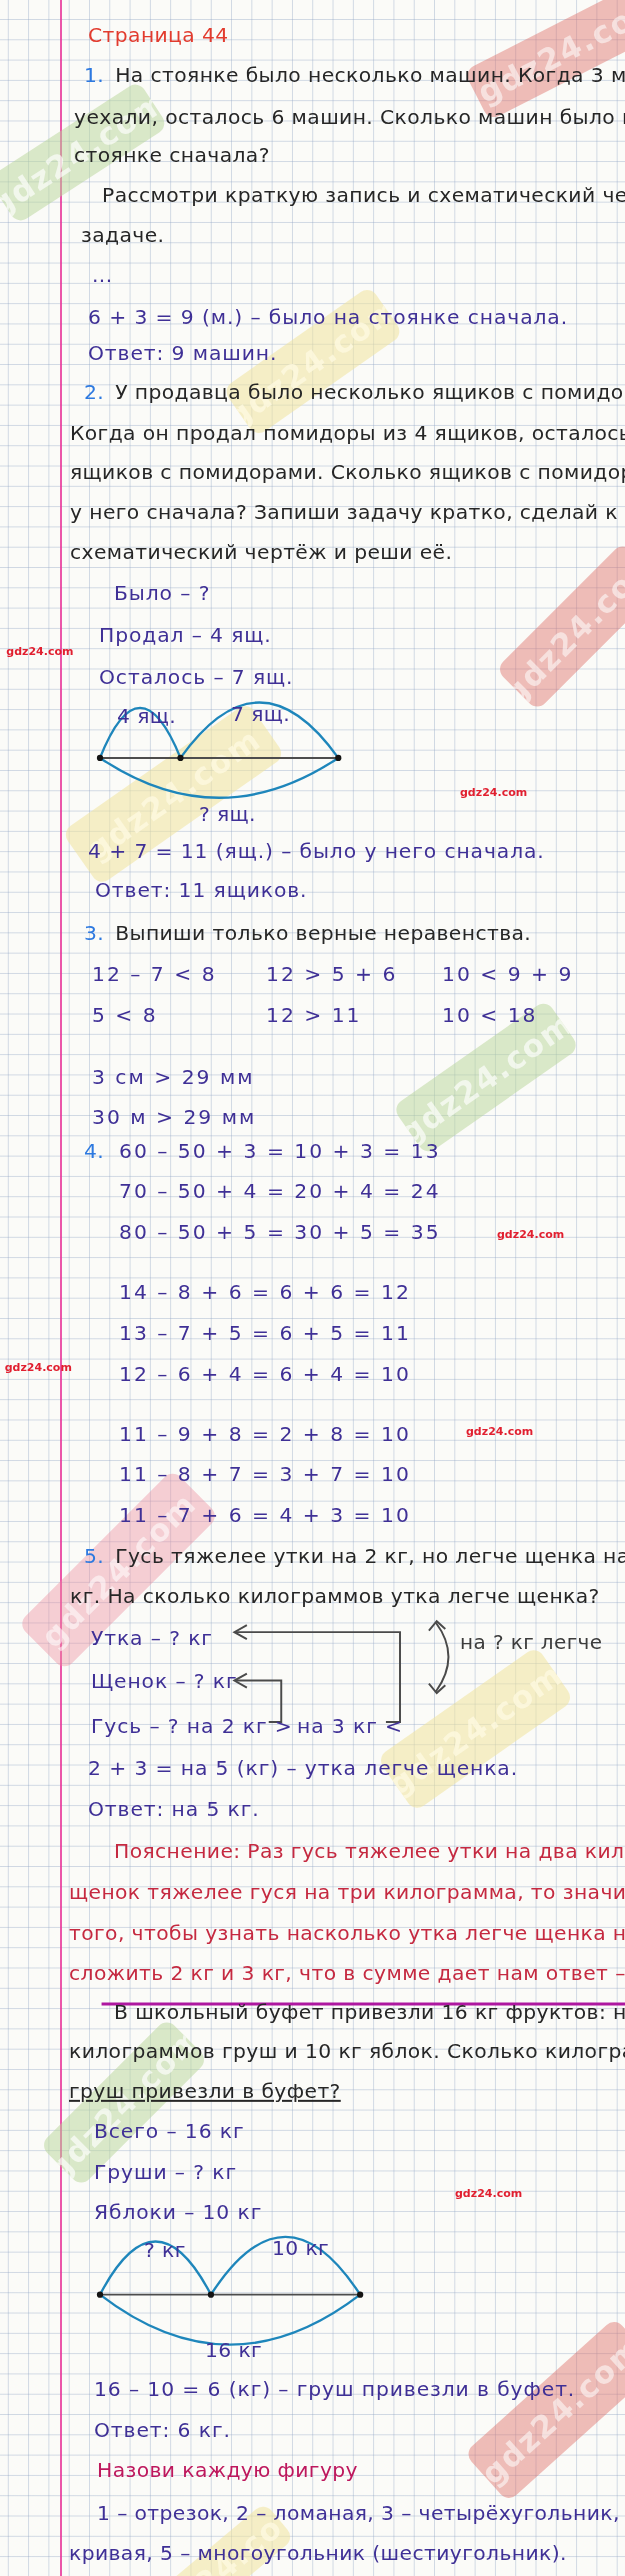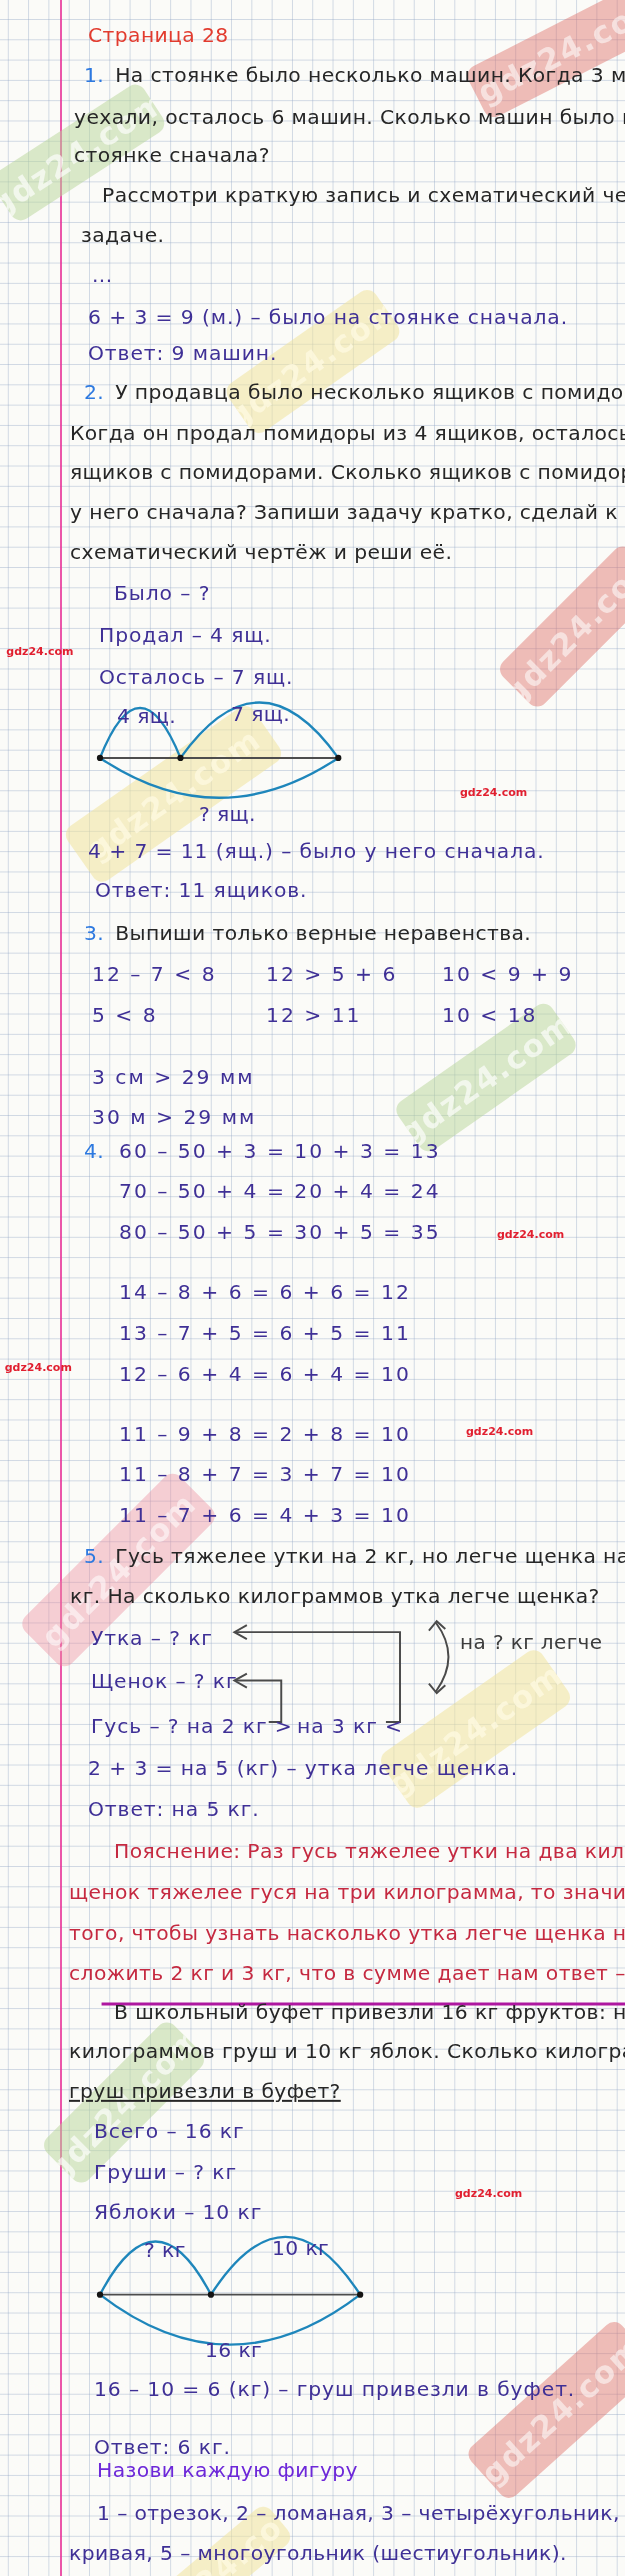"Страница 28" div.ln { text: 28 -> 44 }
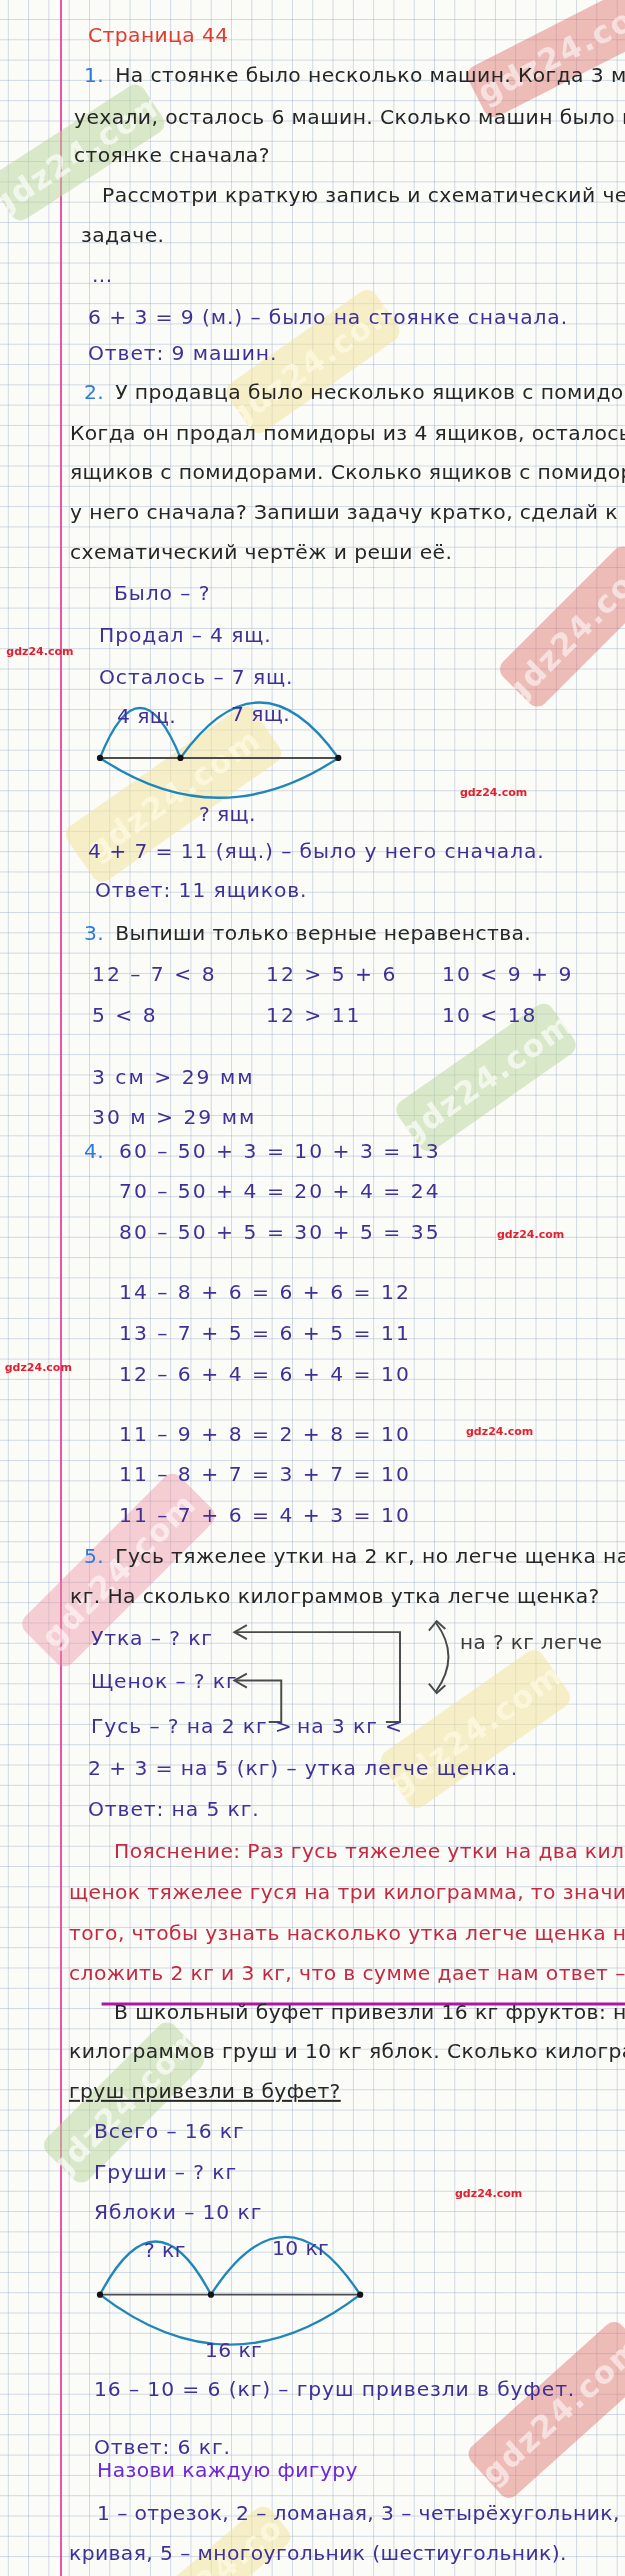"Ответ: 6 кг." div.ln { margin-top: 17px -> none }
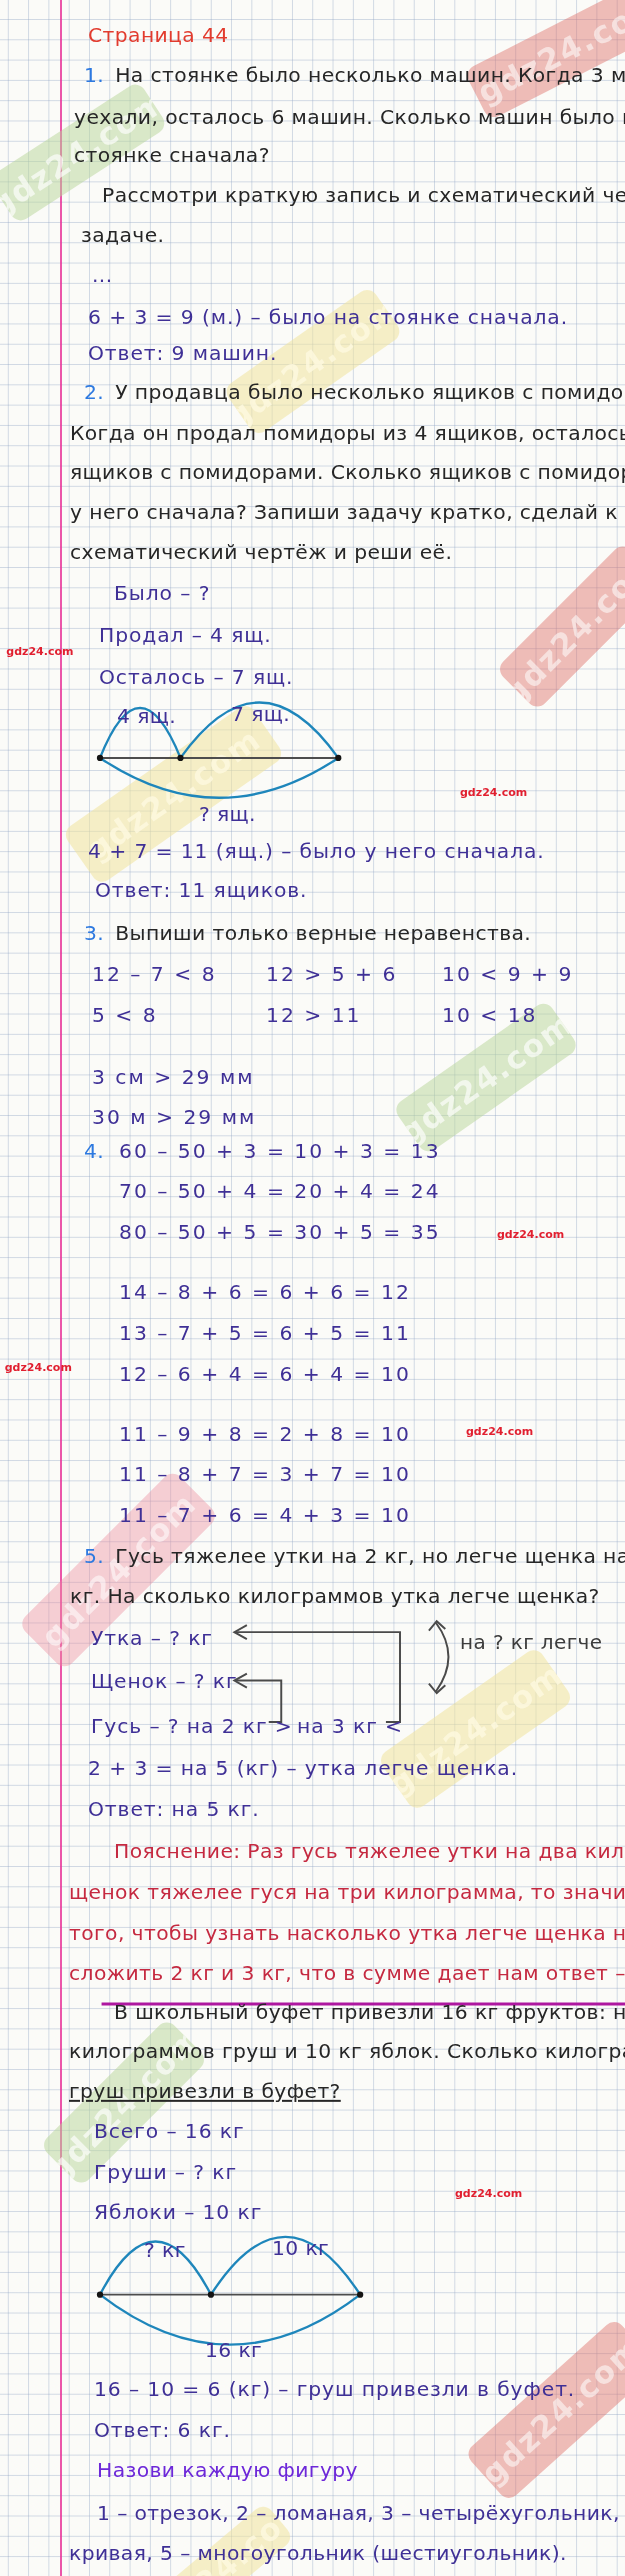"Назови каждую фигуру" .teal { color: #6d28d9 -> #be185d }
